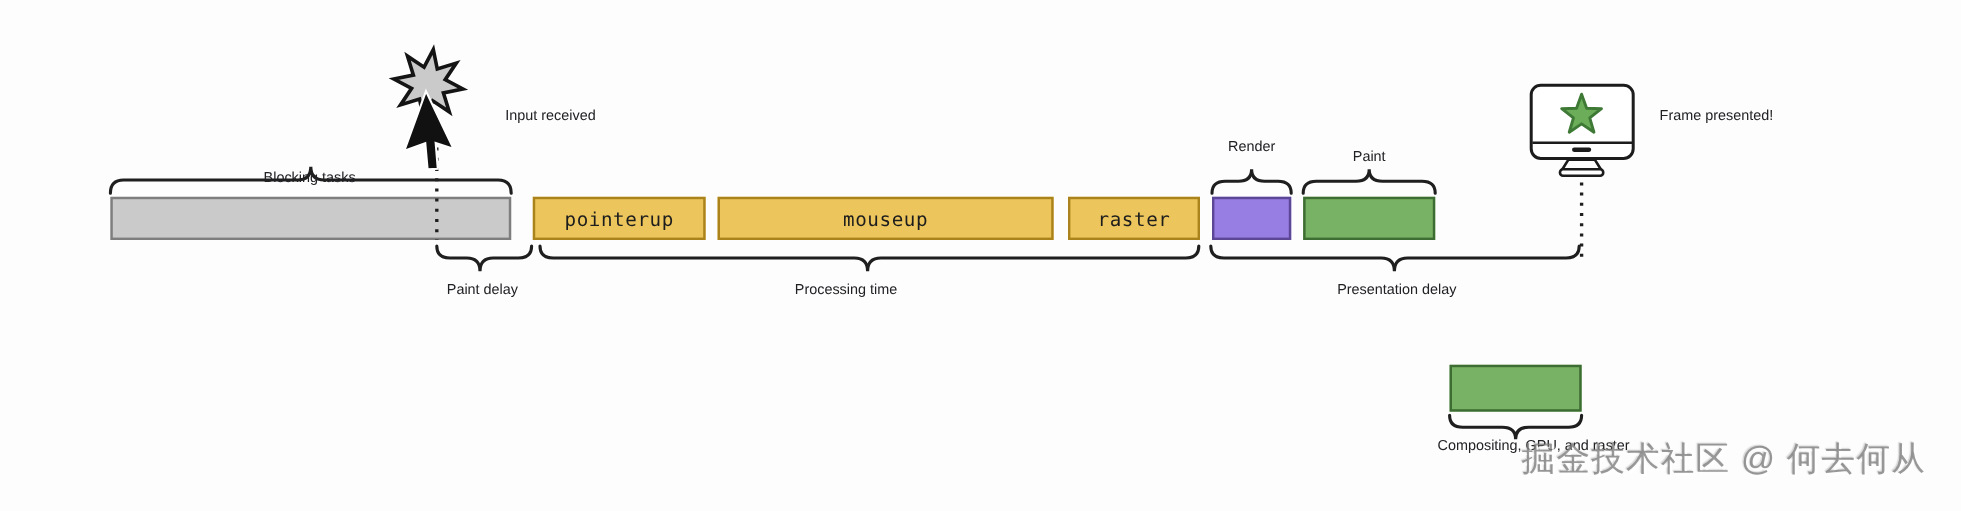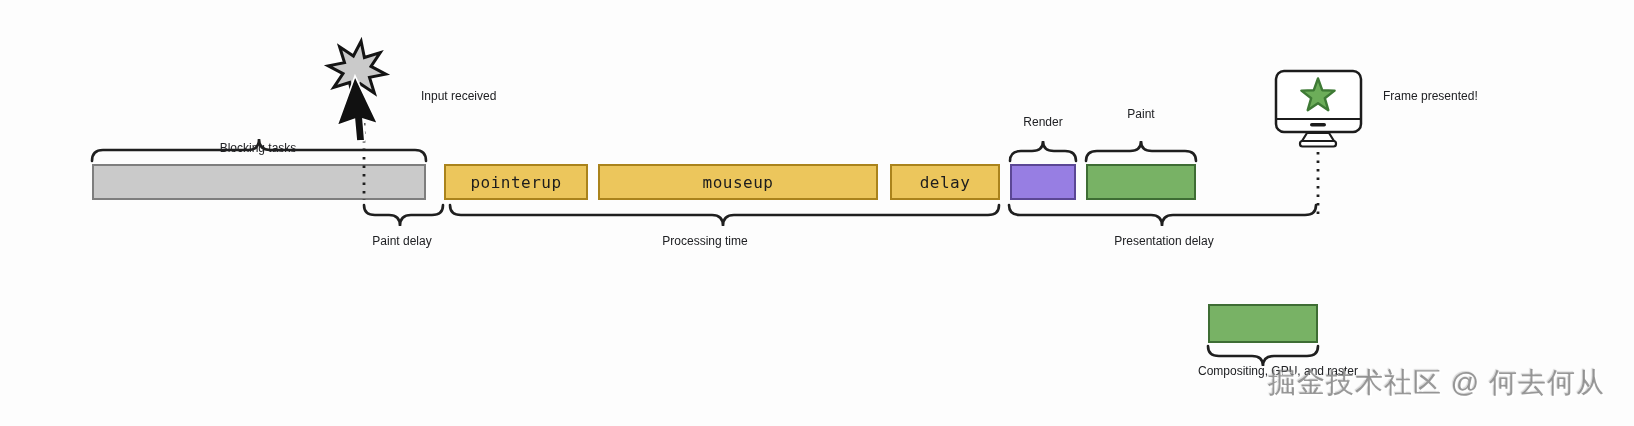"Paint" div.lbl { top: 104px -> 120px }
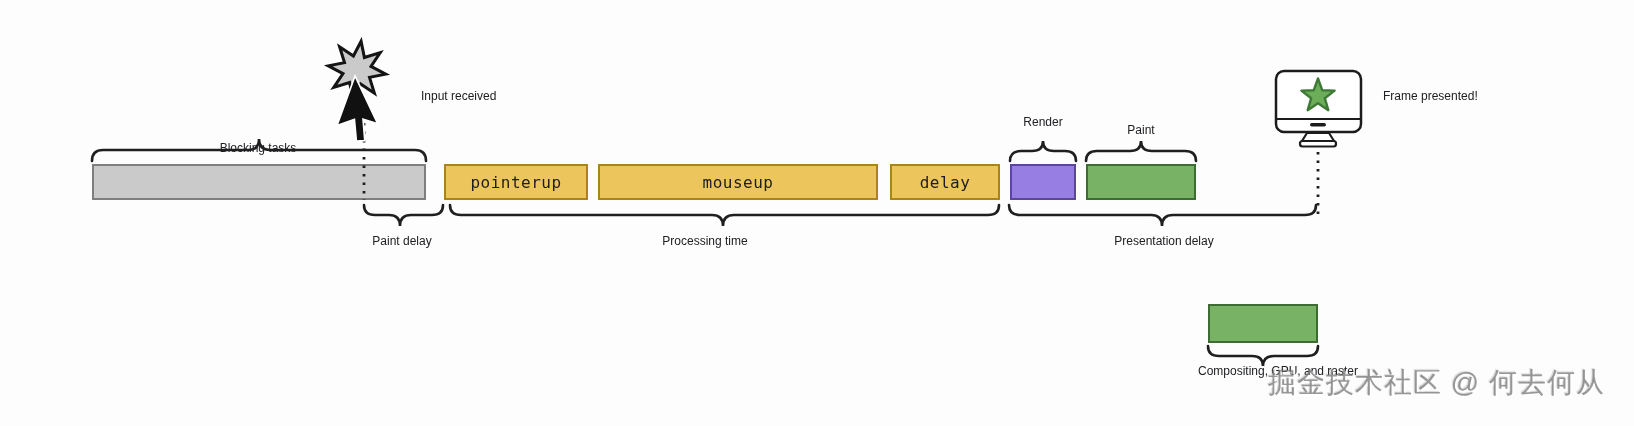"delay" span.bar-label { text: delay -> raster }
